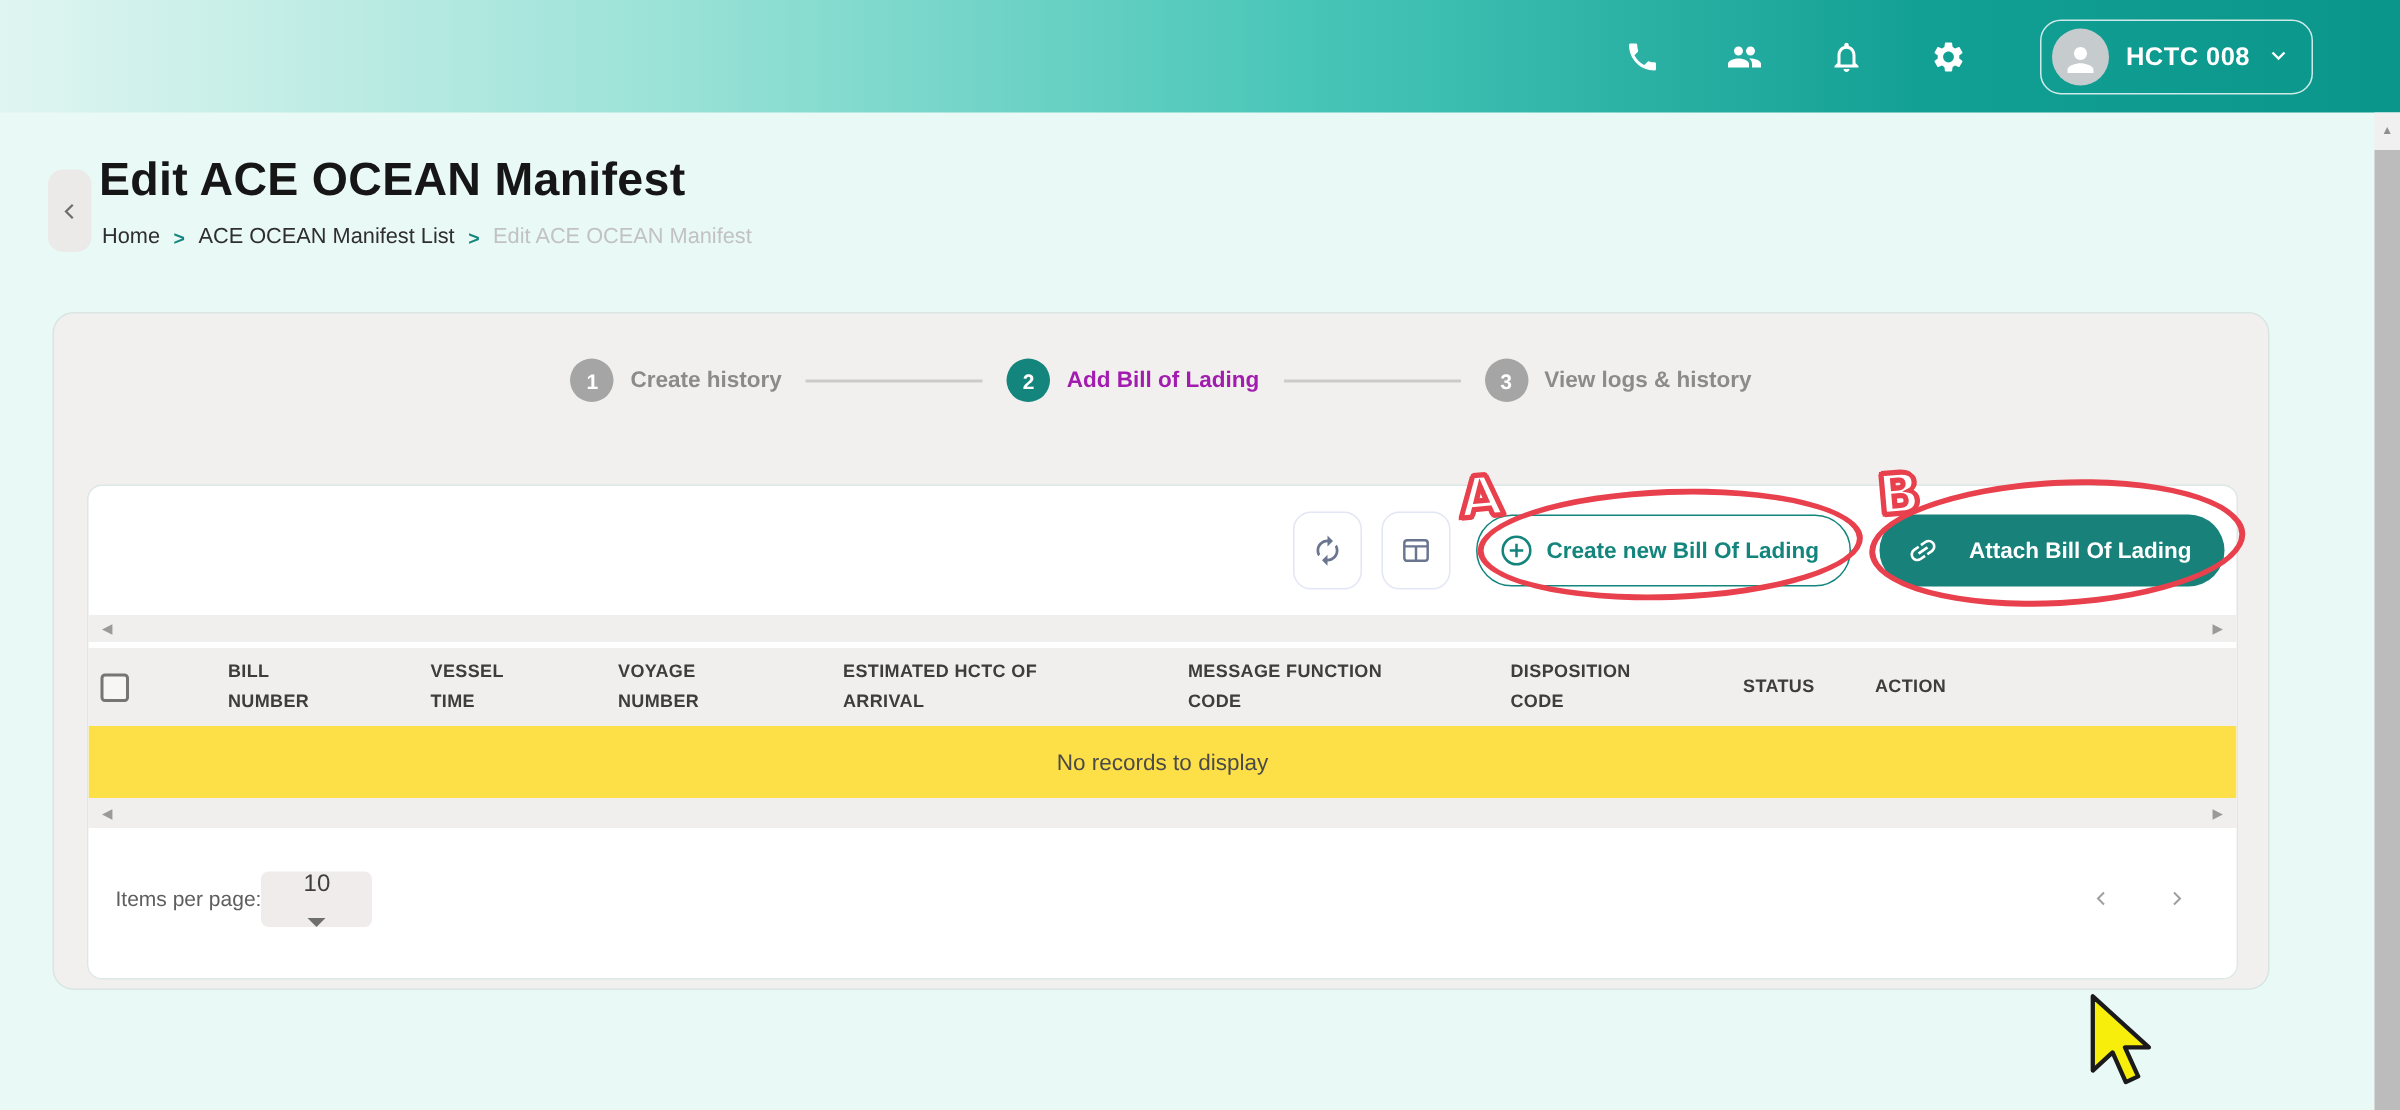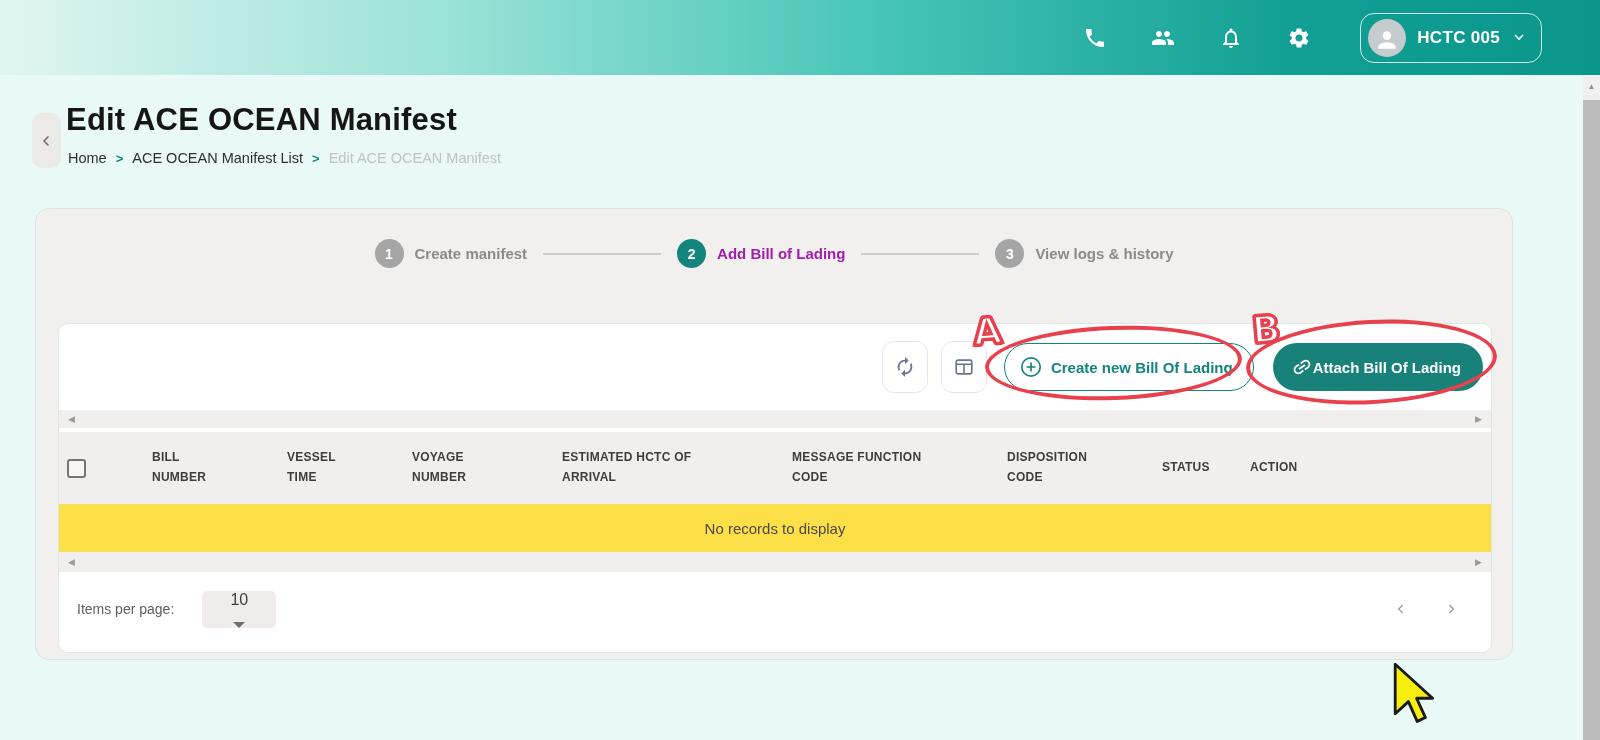"HCTC 005" span.user-name { text: 005 -> 008 }
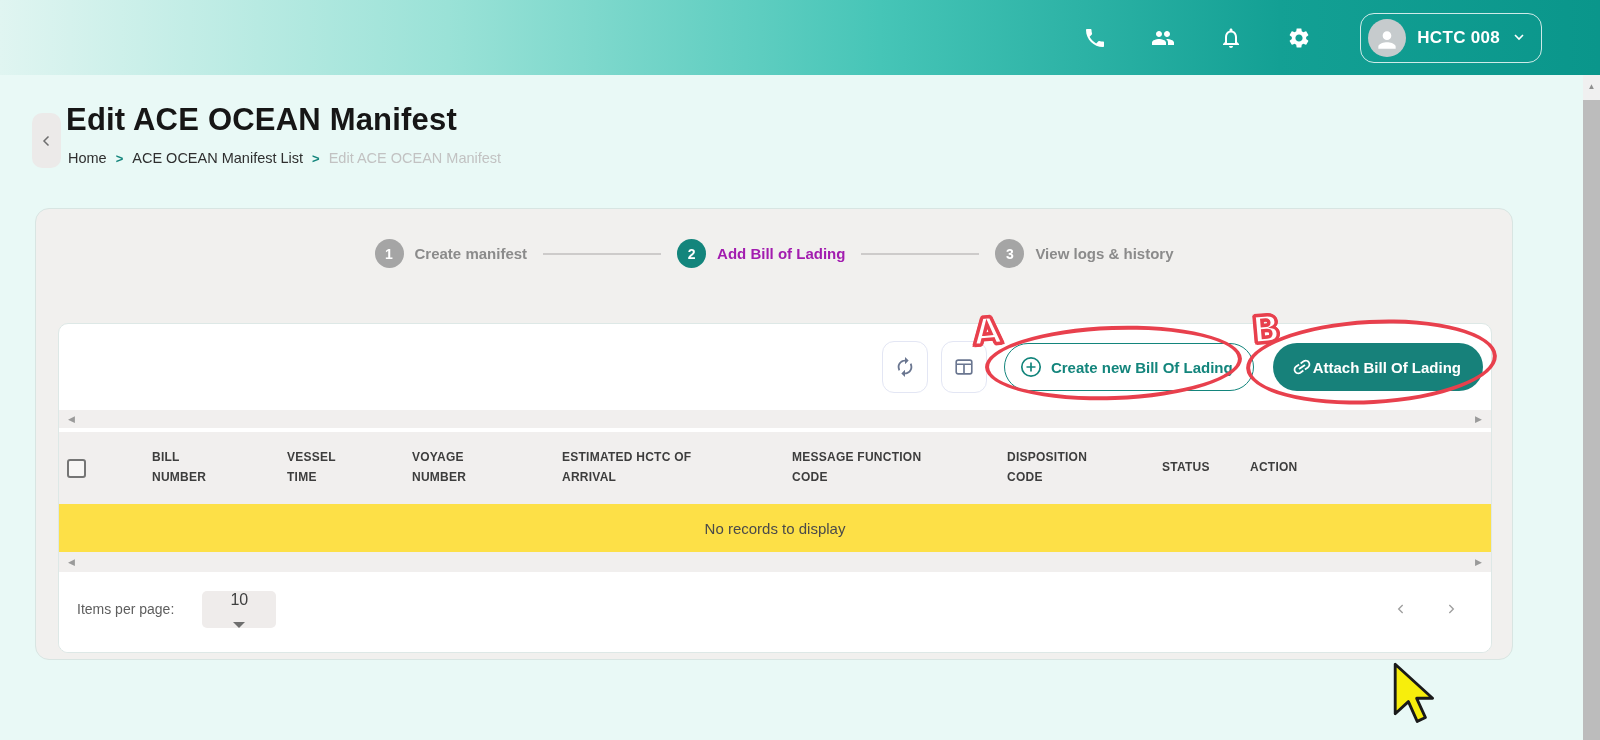"Create manifest" div.step-label { text: manifest -> history }
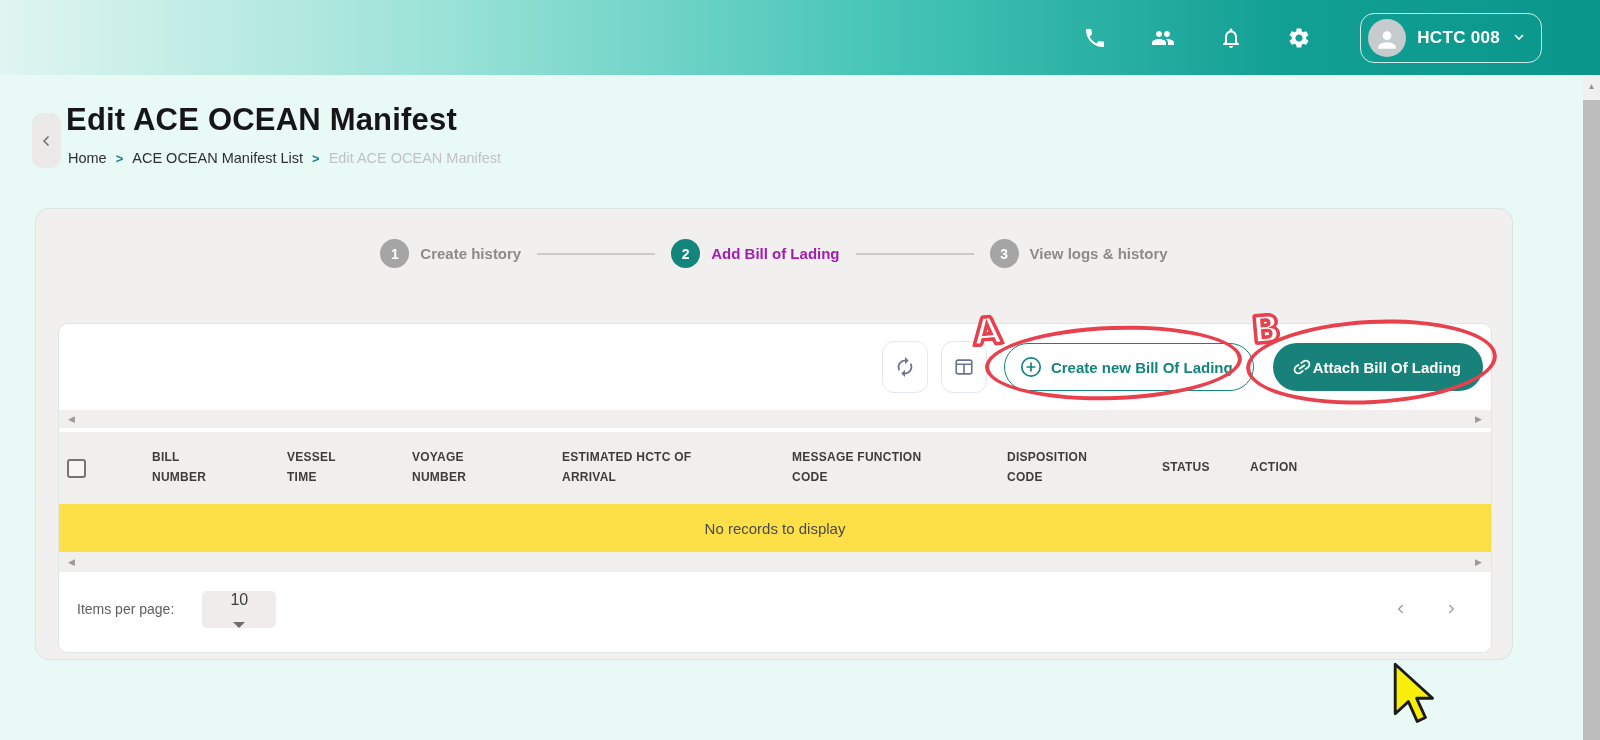"Attach Bill Of Lading" .btn-attach { gap: 0 -> 20px }
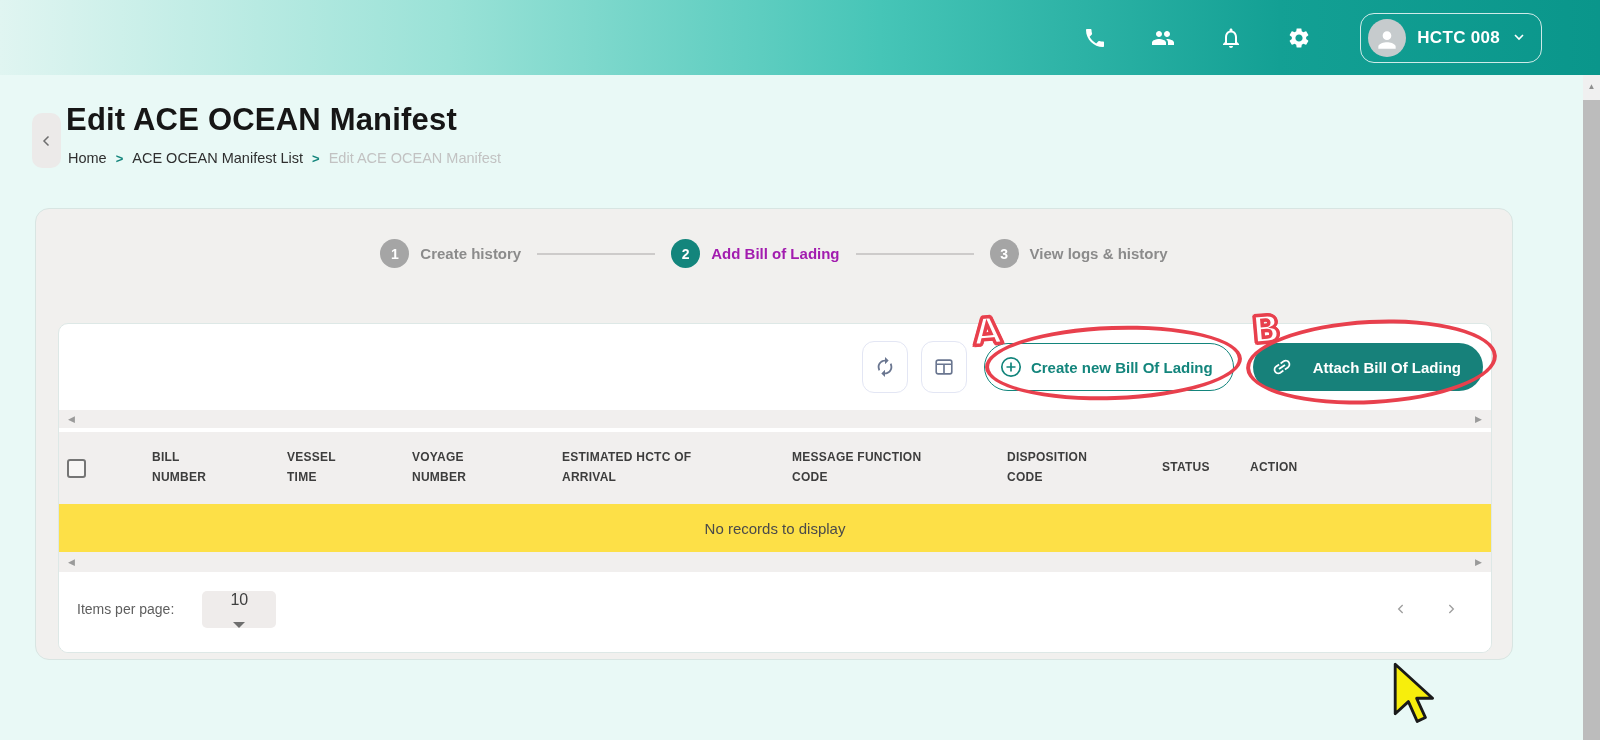"BILL NUMBER" .thead { height: 72px -> 52px }
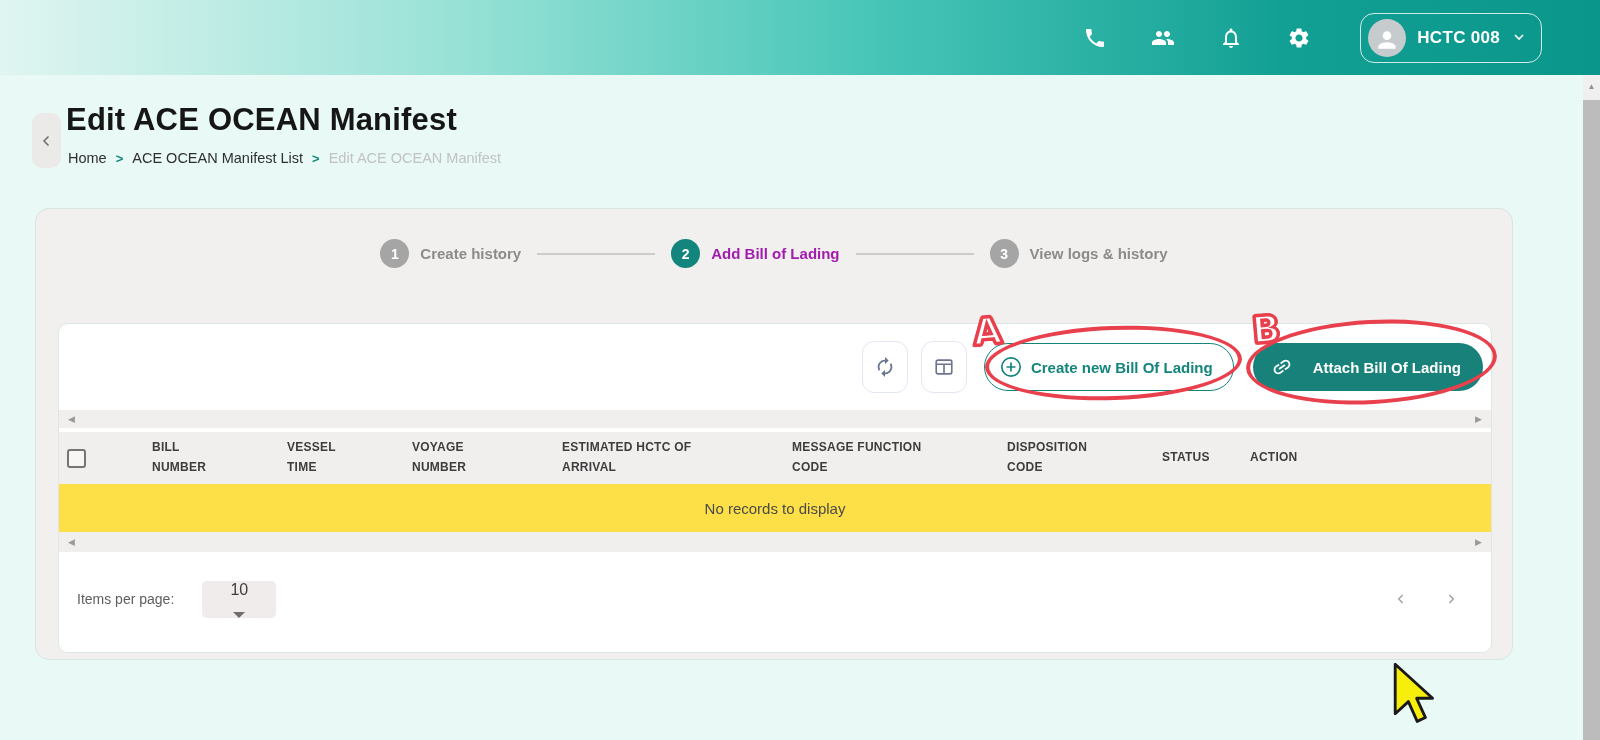"Items per page:" .pag-left { gap: 28px -> 0 }
